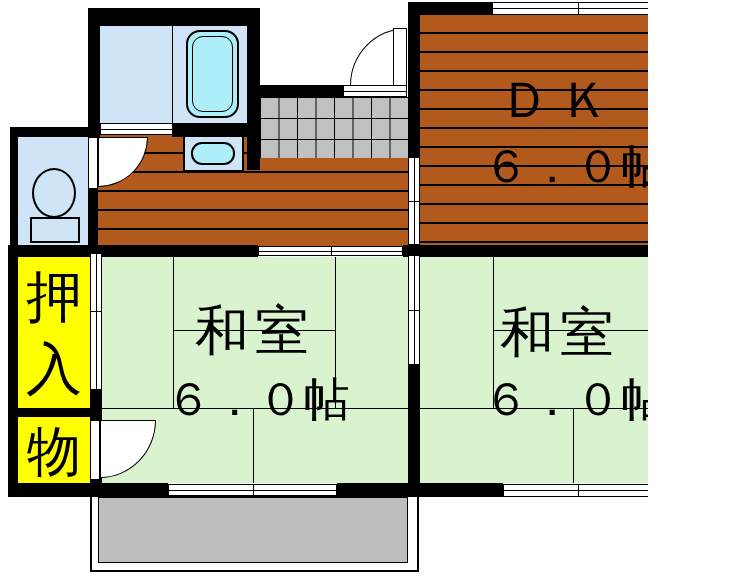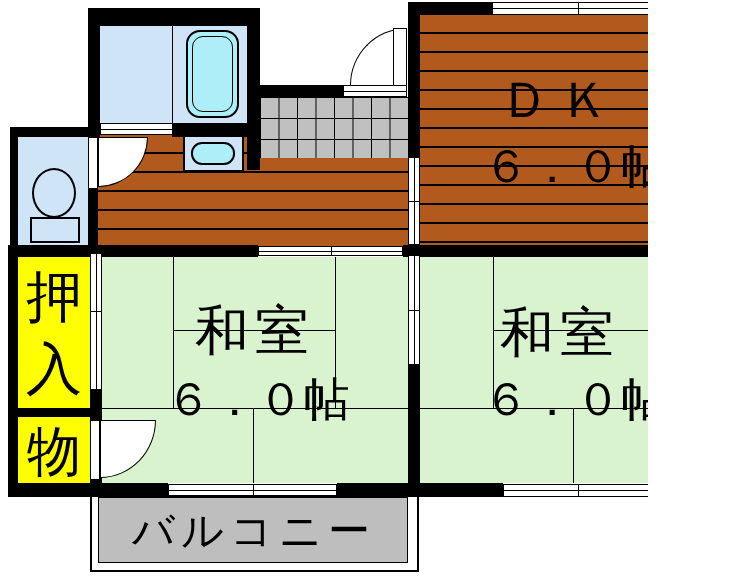"バルコニー" div.label { html: <div>バルコニー</div> -> none }
